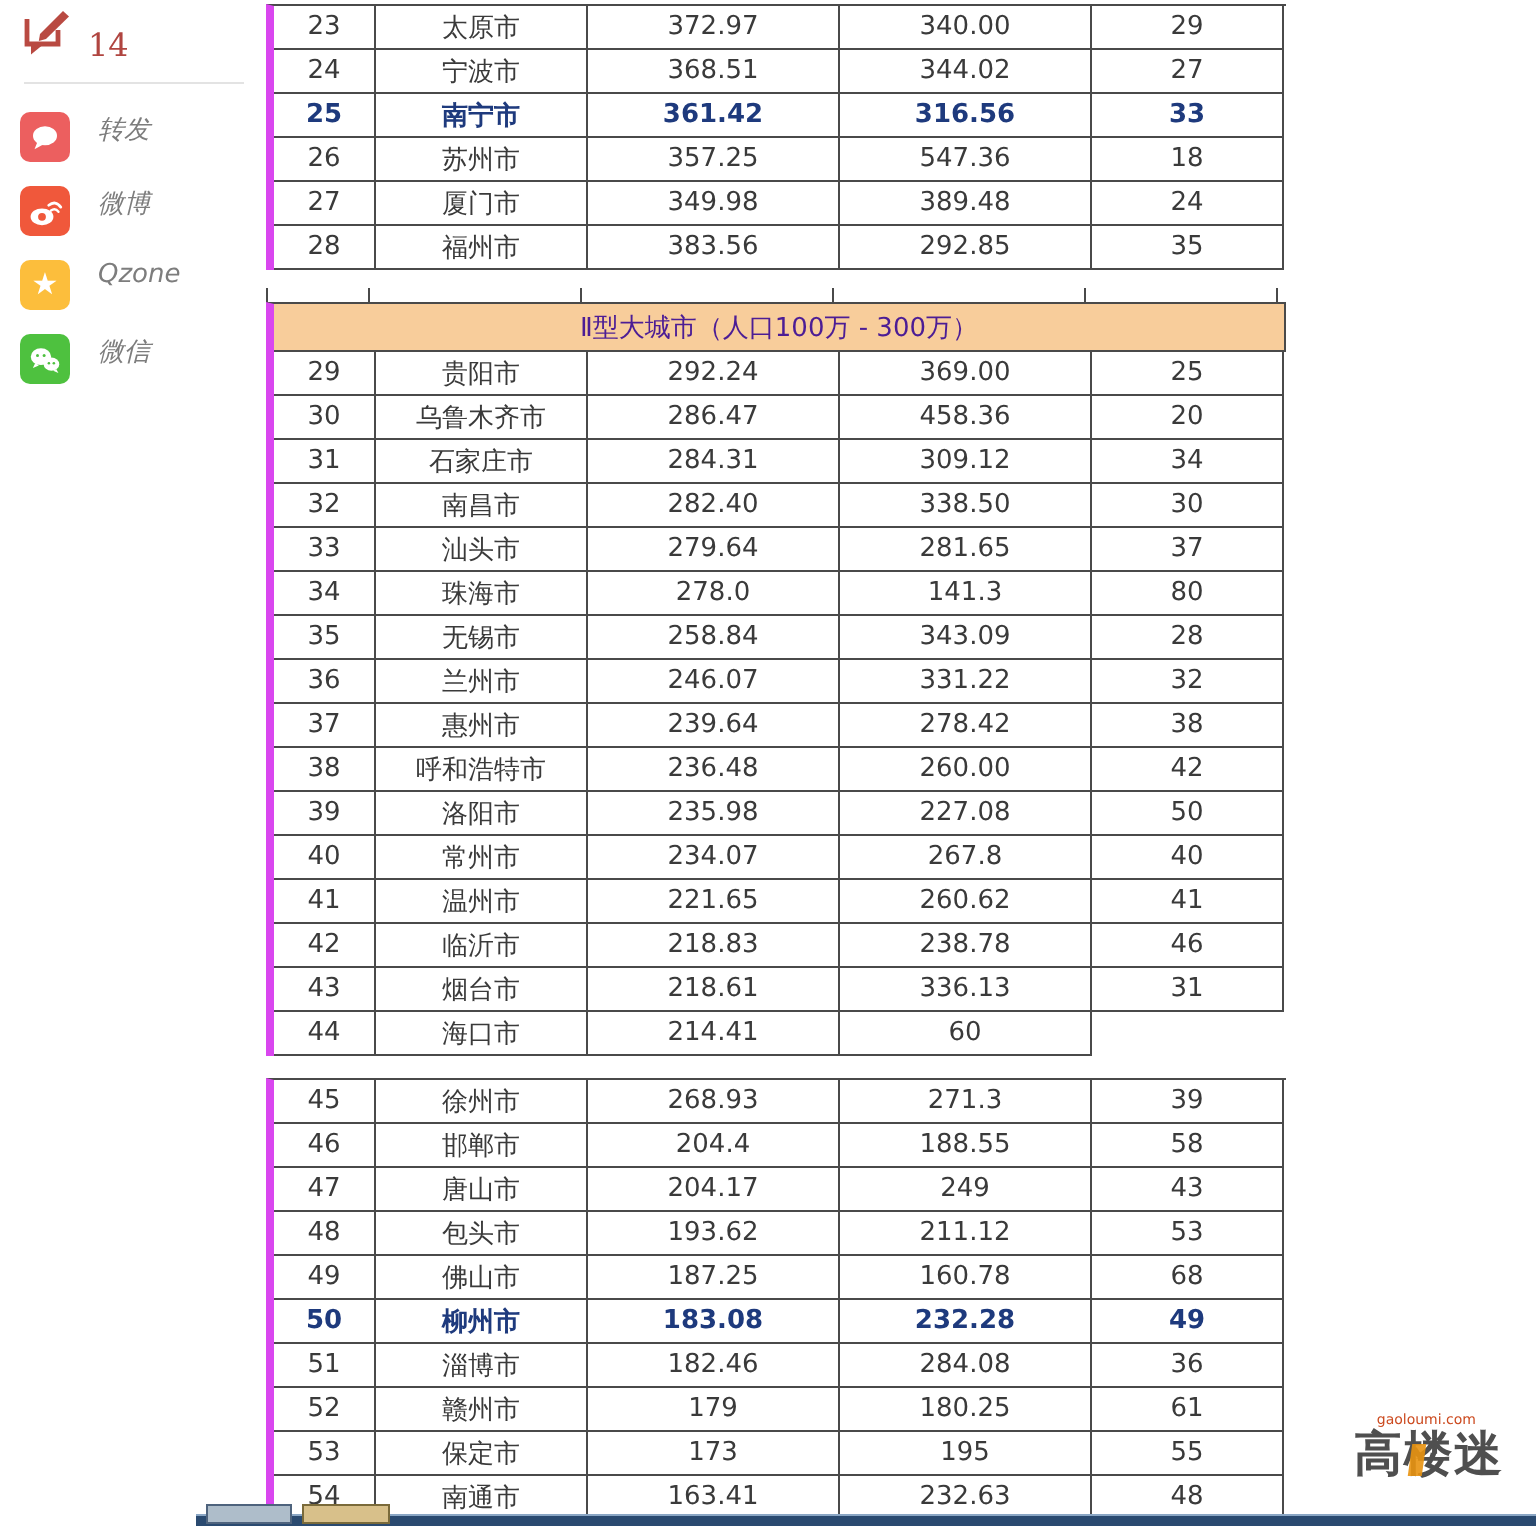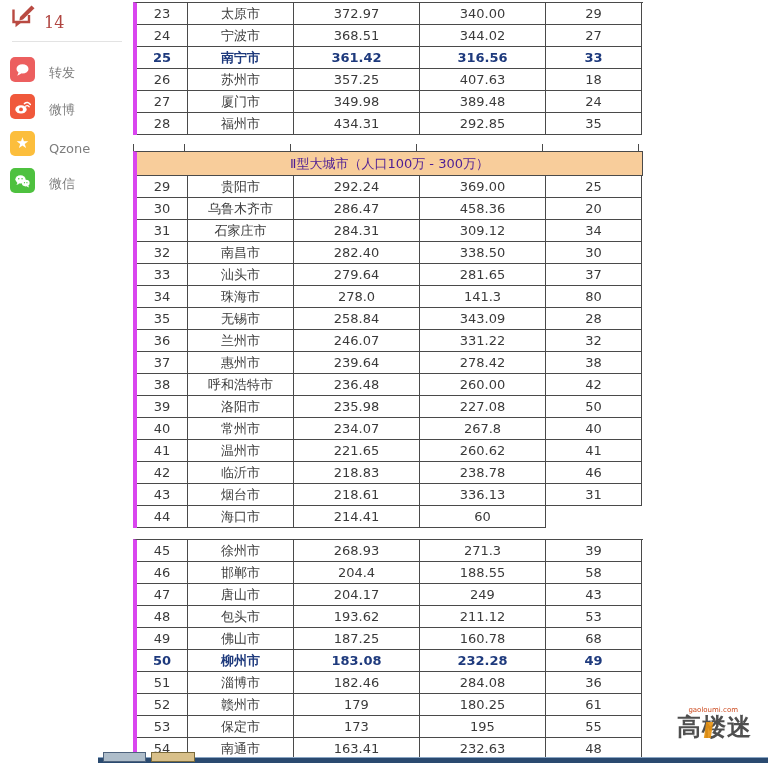"转发" .share-item { align-items: flex-end -> flex-start; font-style: none -> italic }
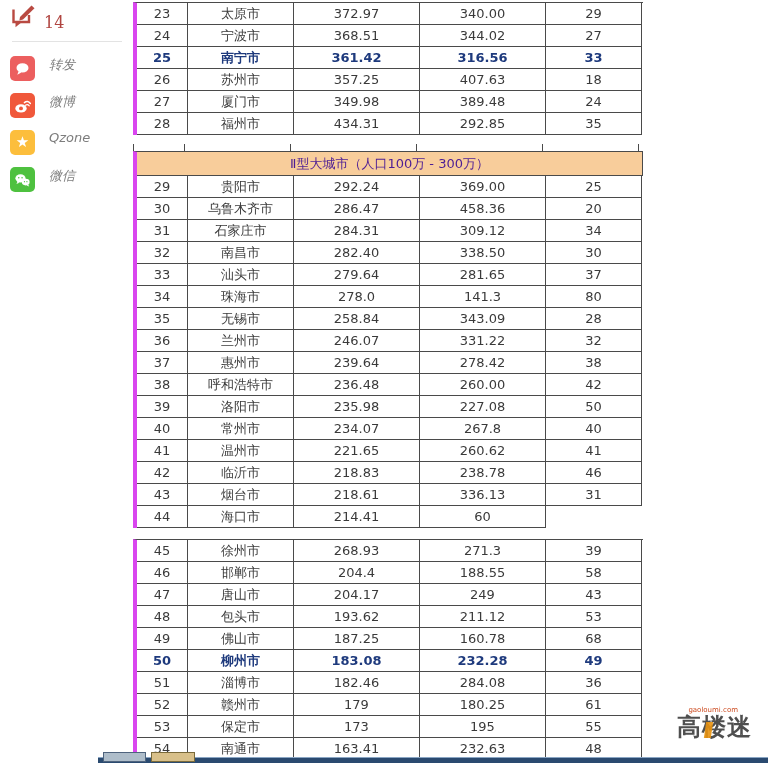"407.63" div.tcell { text: 407.63 -> 547.36 }
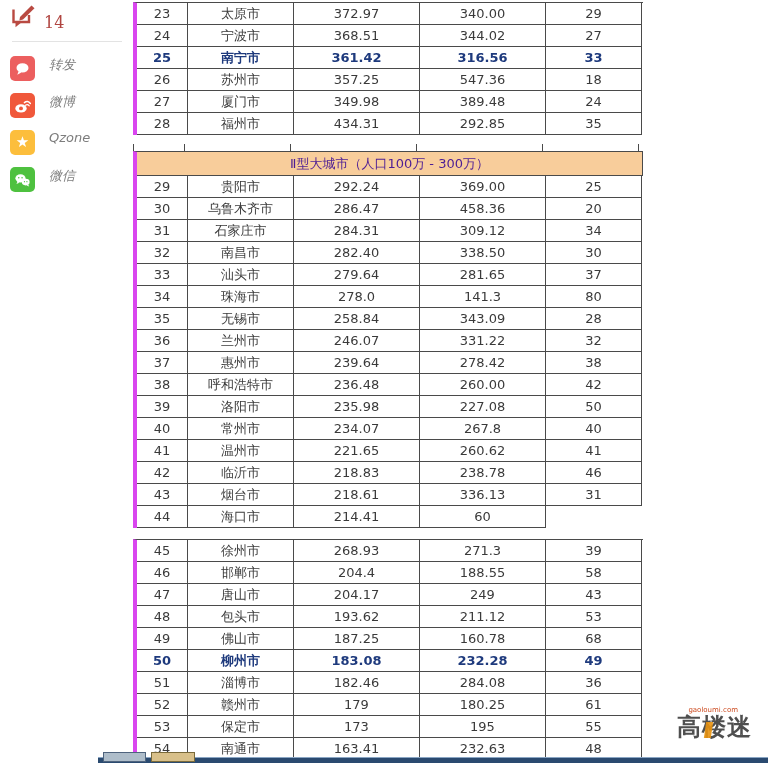"434.31" div.tcell { text: 434.31 -> 383.56 }
